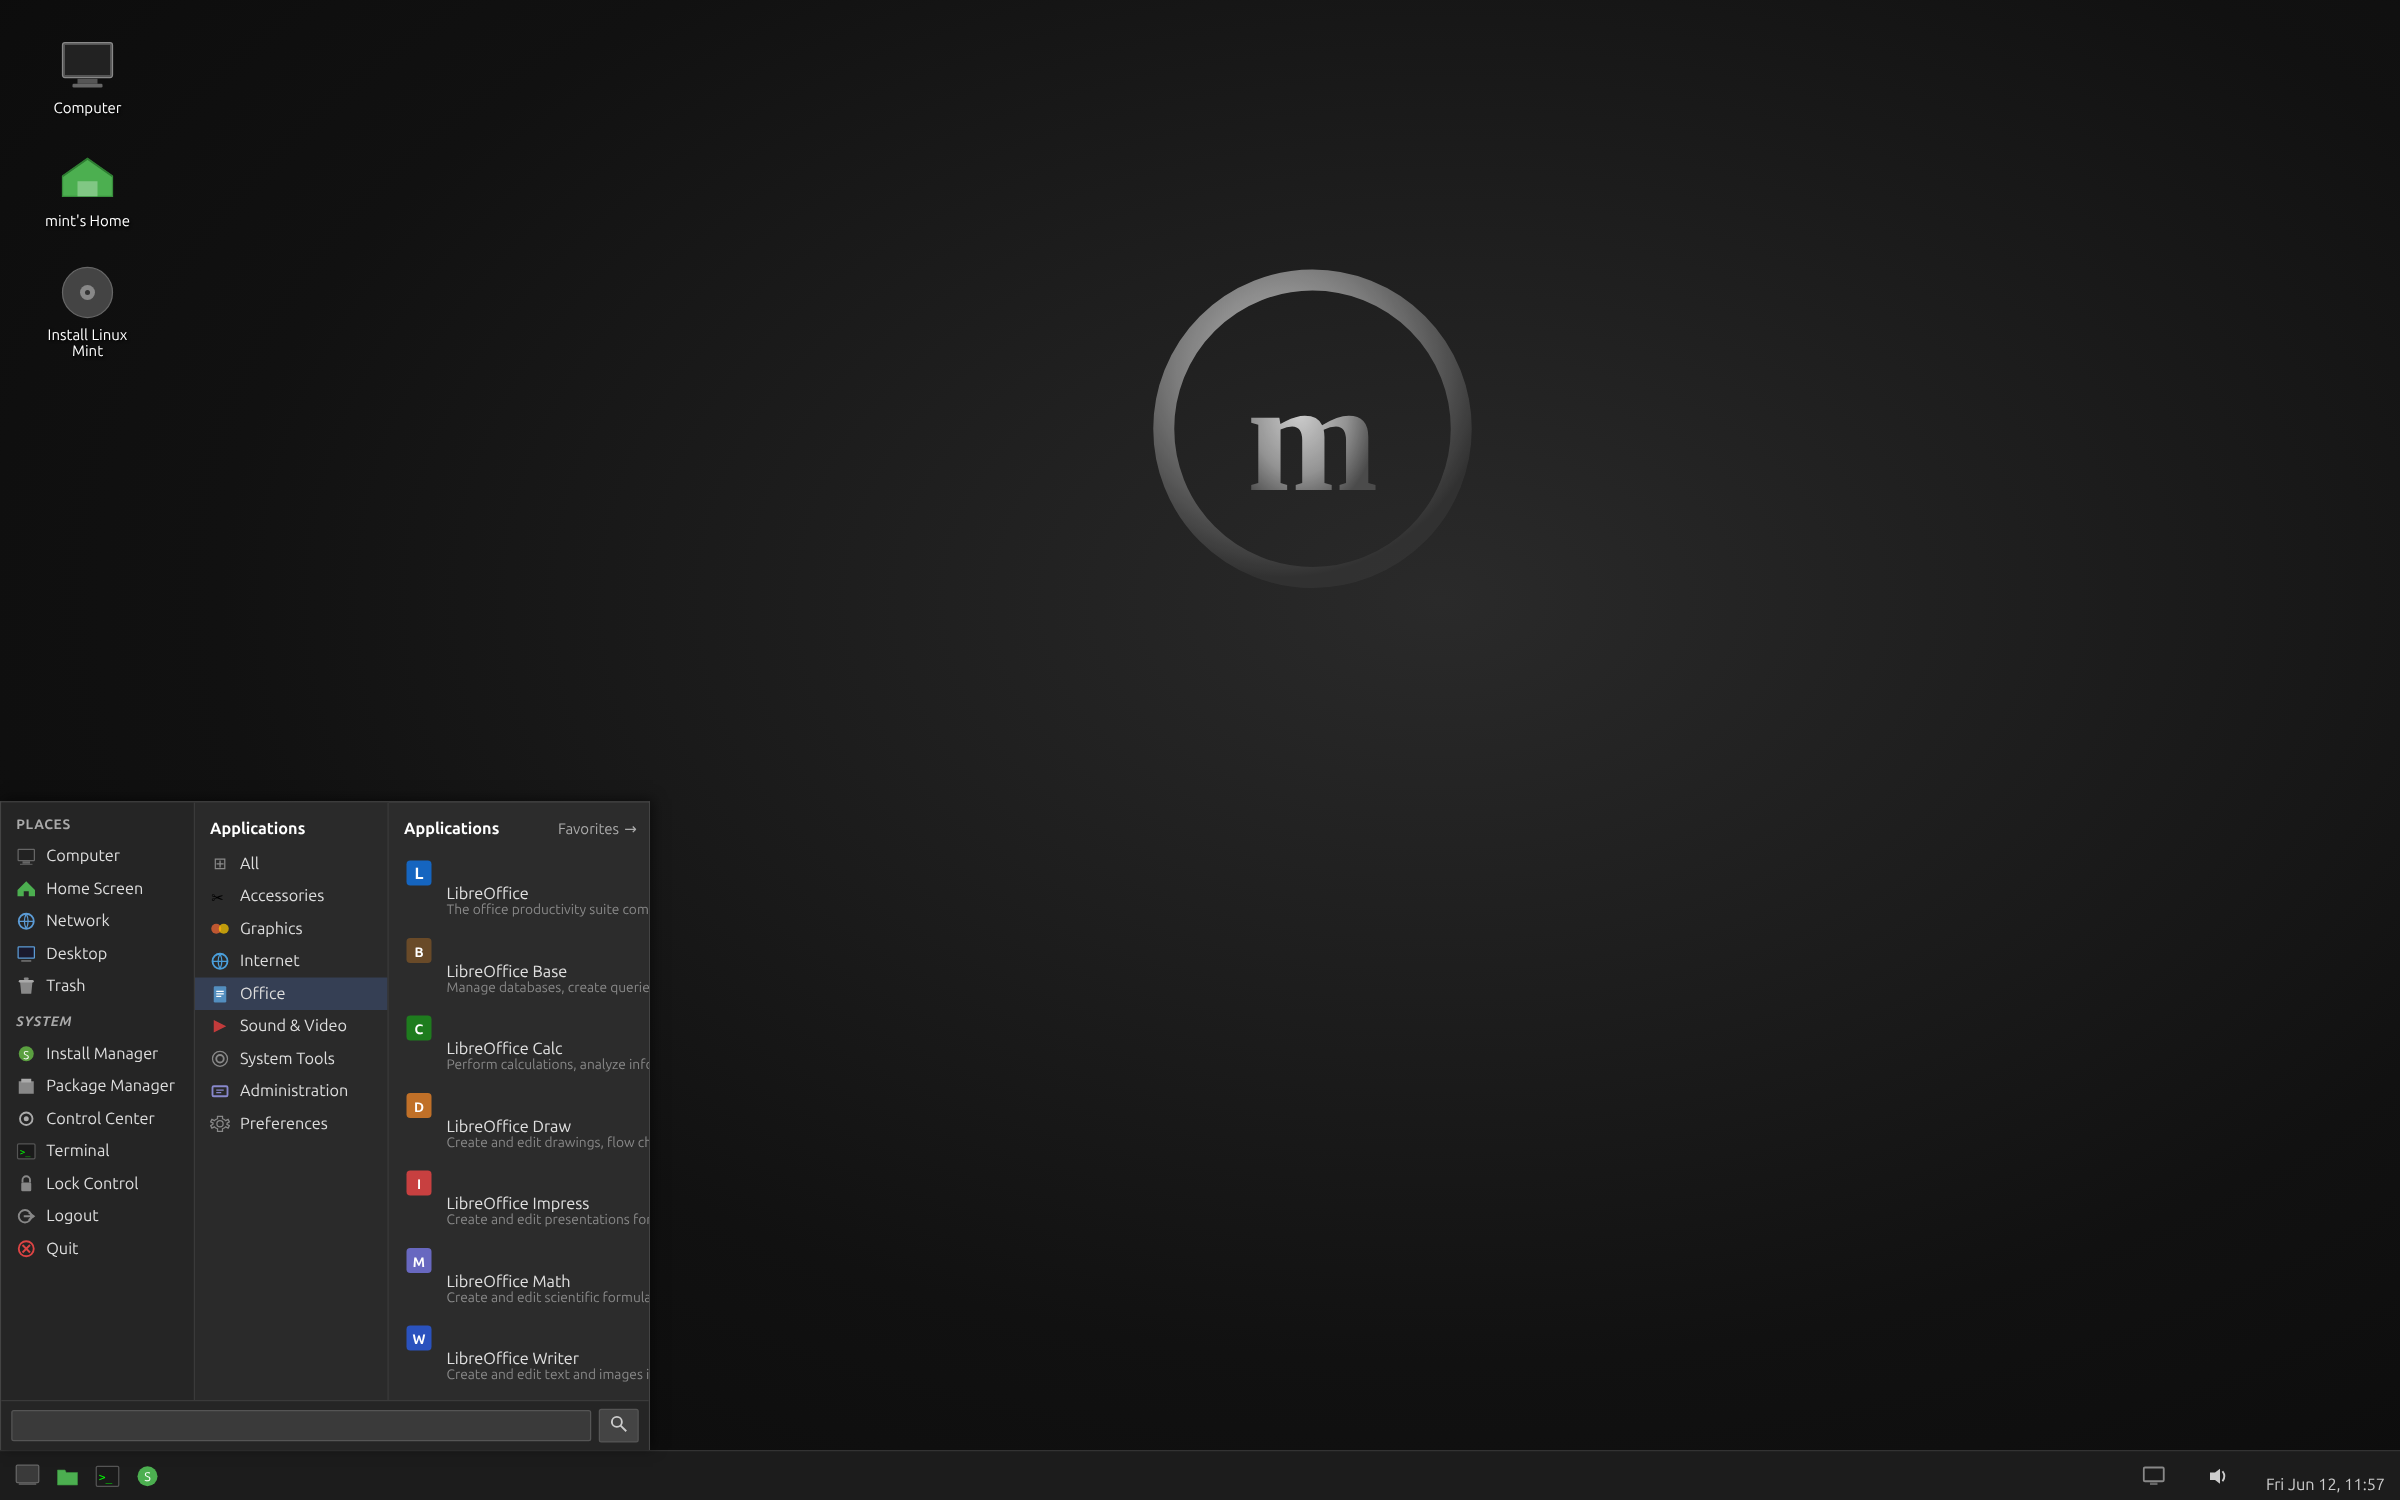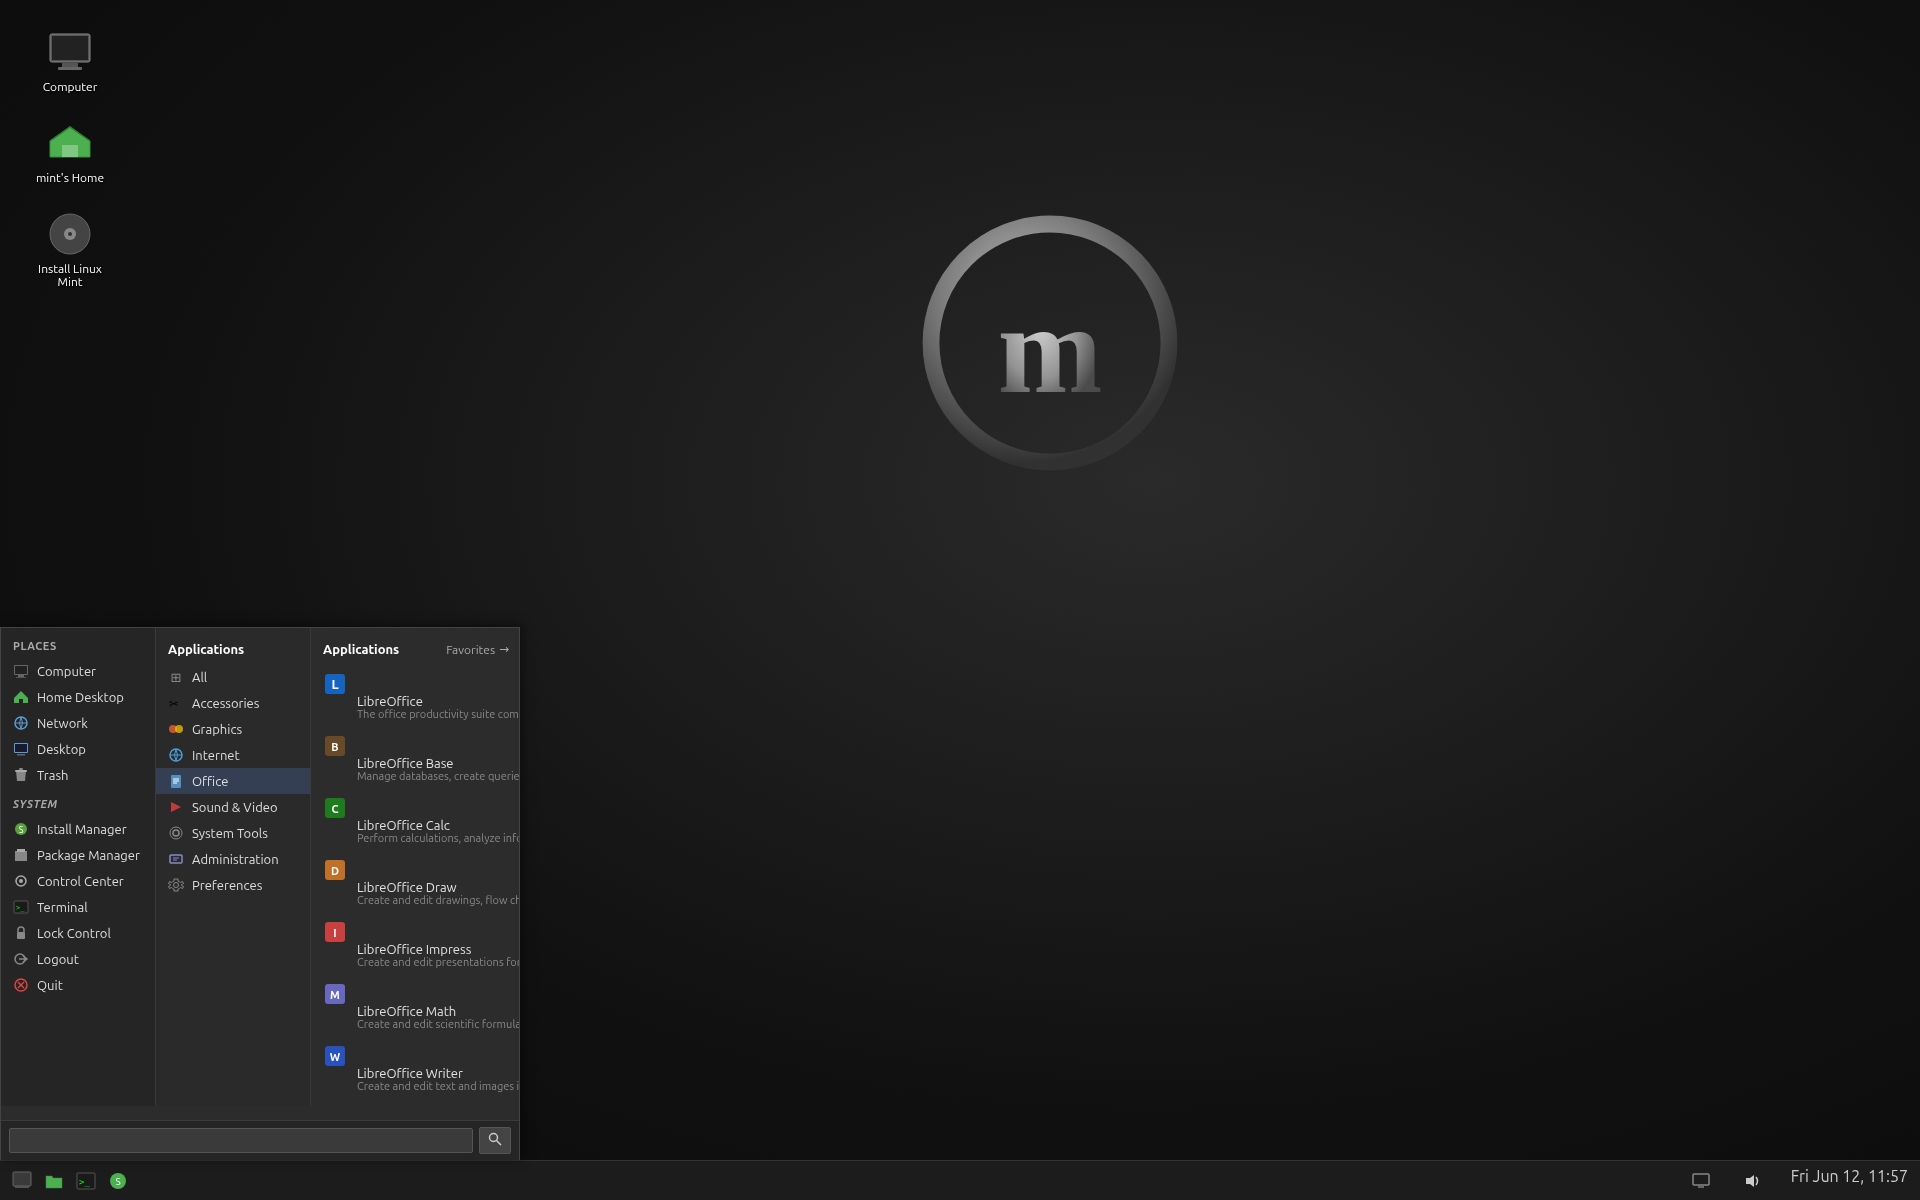"PLACES" .start-menu { gap: 14px -> none }
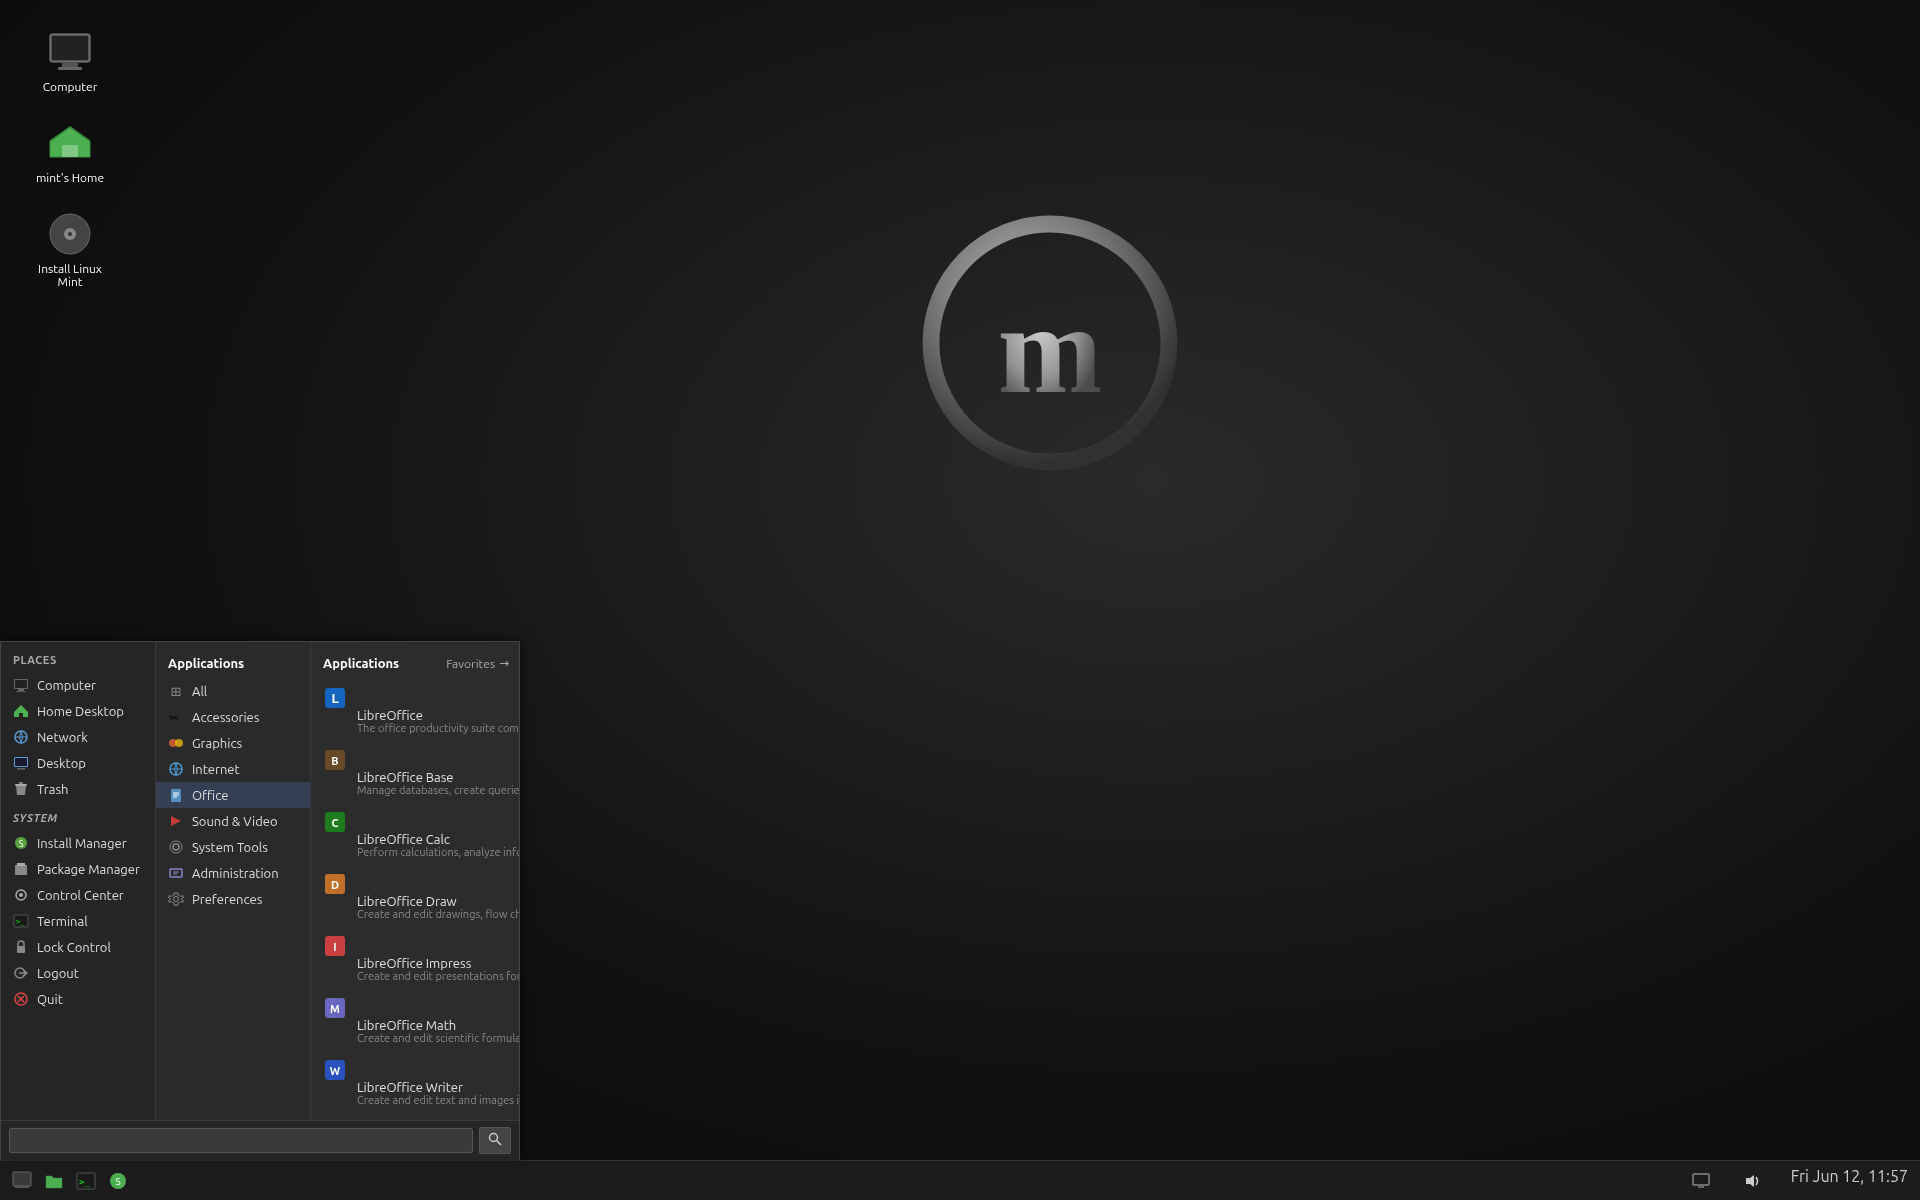"Home Desktop" span { text: Desktop -> Screen }
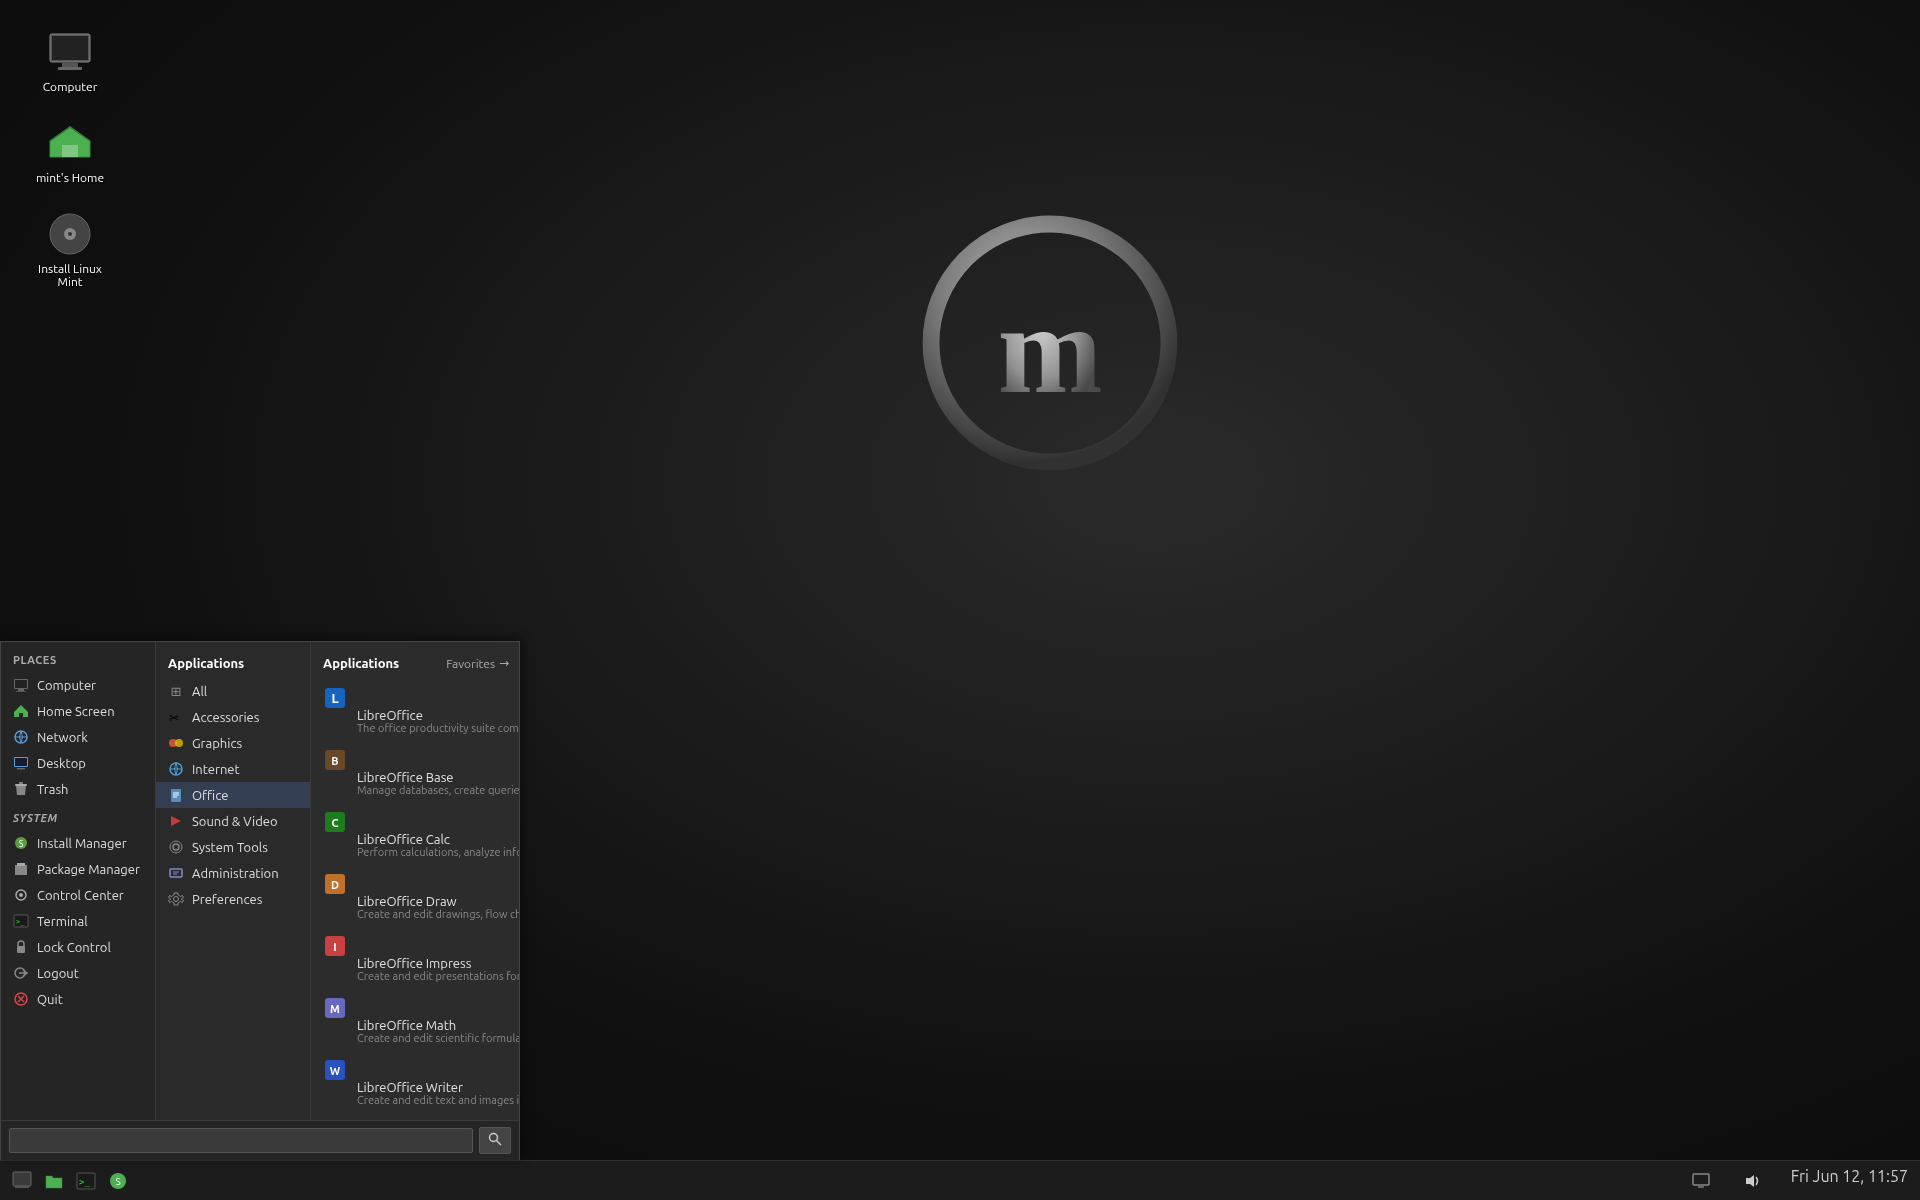"Fri Jun 12, 11:57" .taskbar-right { align-items: flex-start -> flex-end; font-size: 16px -> 13px }
